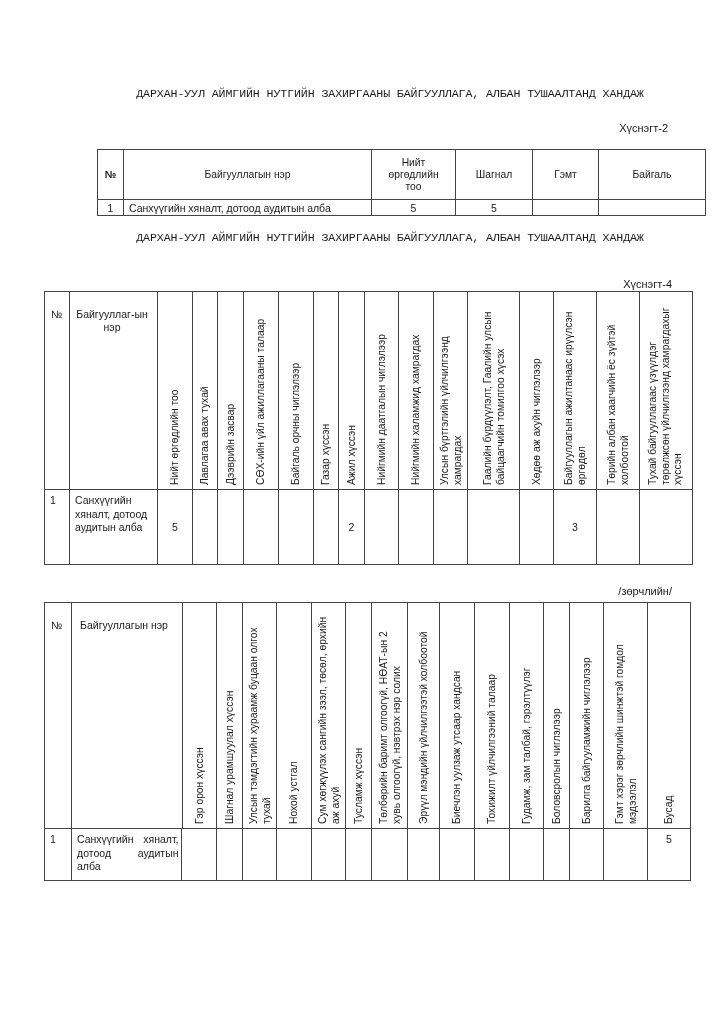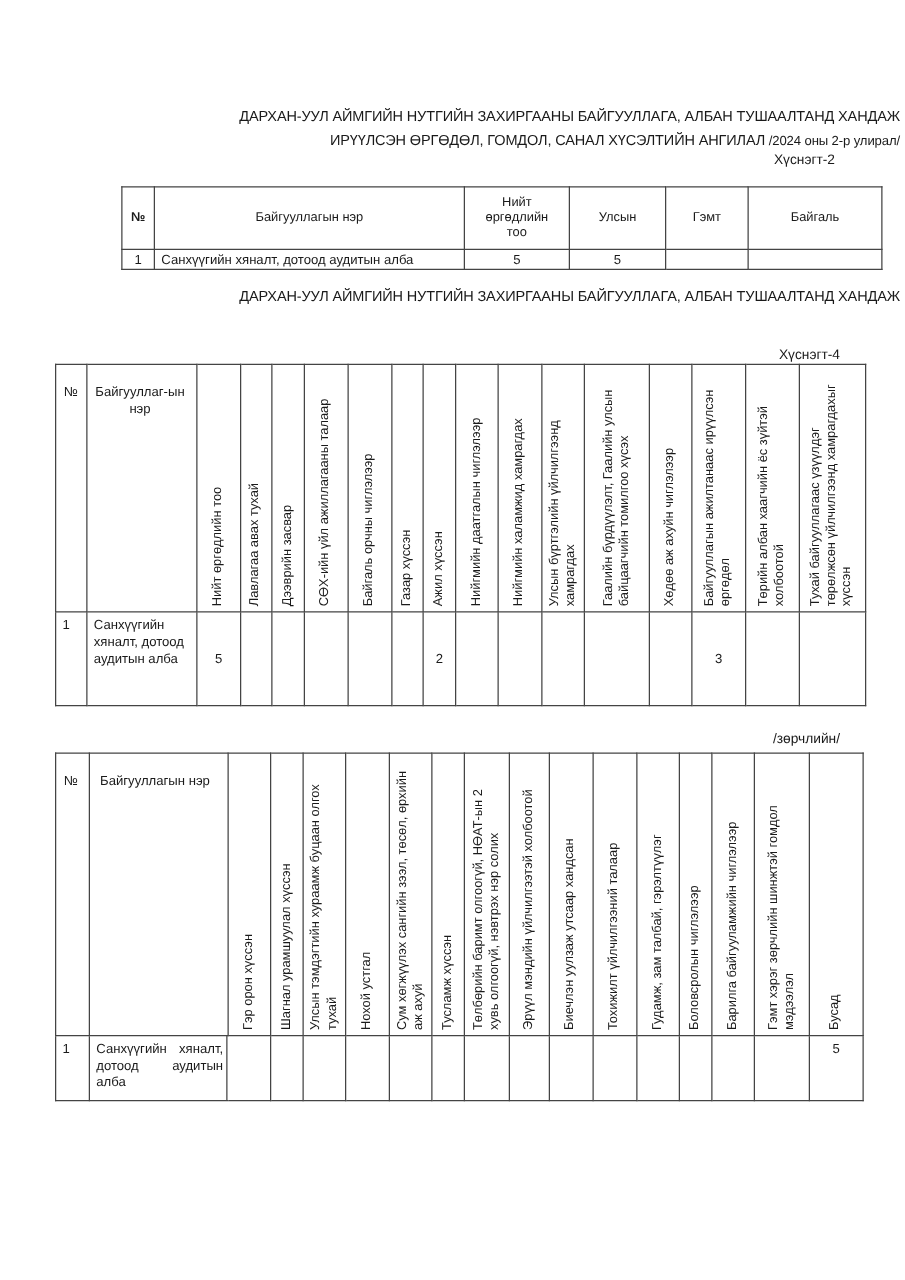"ДАРХАН-УУЛ АЙМГИЙН НУТГИЙН ЗАХИРГААНЫ" .title { font-family: none -> Liberation Mono, monospace; text-align: right -> center }
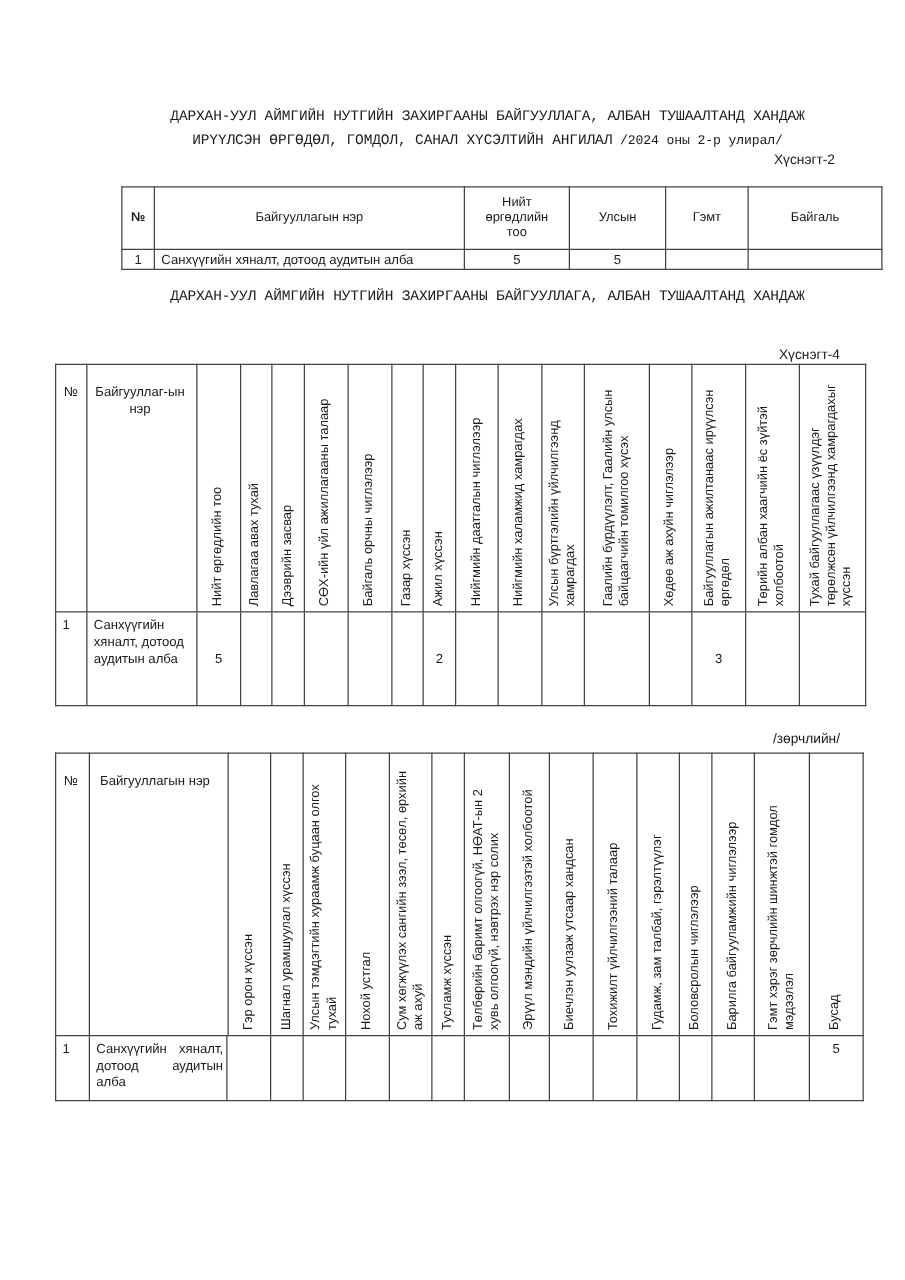"ИРҮҮЛСЭН ӨРГӨДӨЛ, ГОМДОЛ, САНАЛ" div { html: <div><span>ИРҮҮЛСЭН ӨРГӨДӨЛ, ГОМДОЛ, САНАЛ ХҮСЭЛТИЙН АНГИЛАЛ</span><span> /2024 оны 2-р улирал/</span></div> -> none }
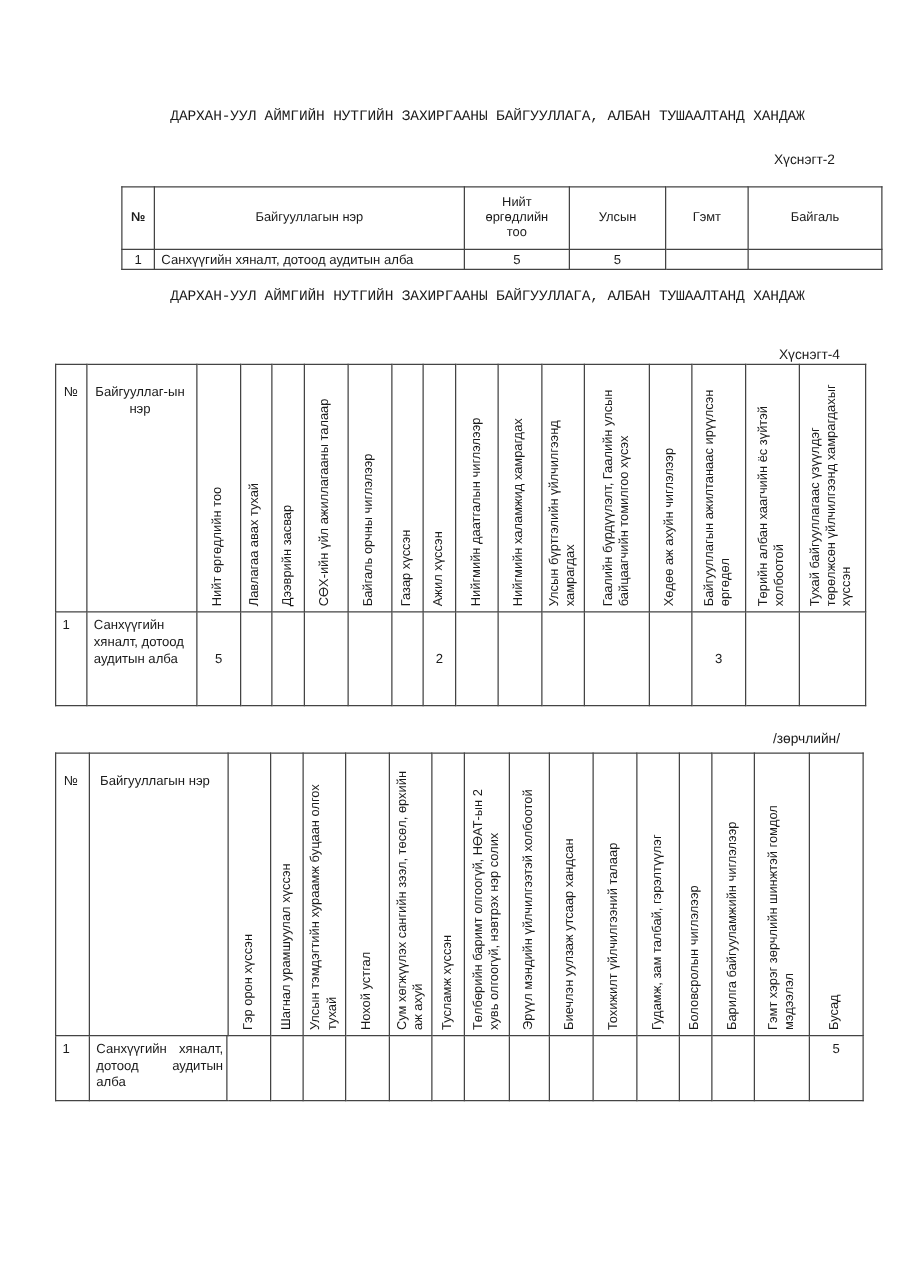"Улсын" th { text: Улсын -> Шагнал }
